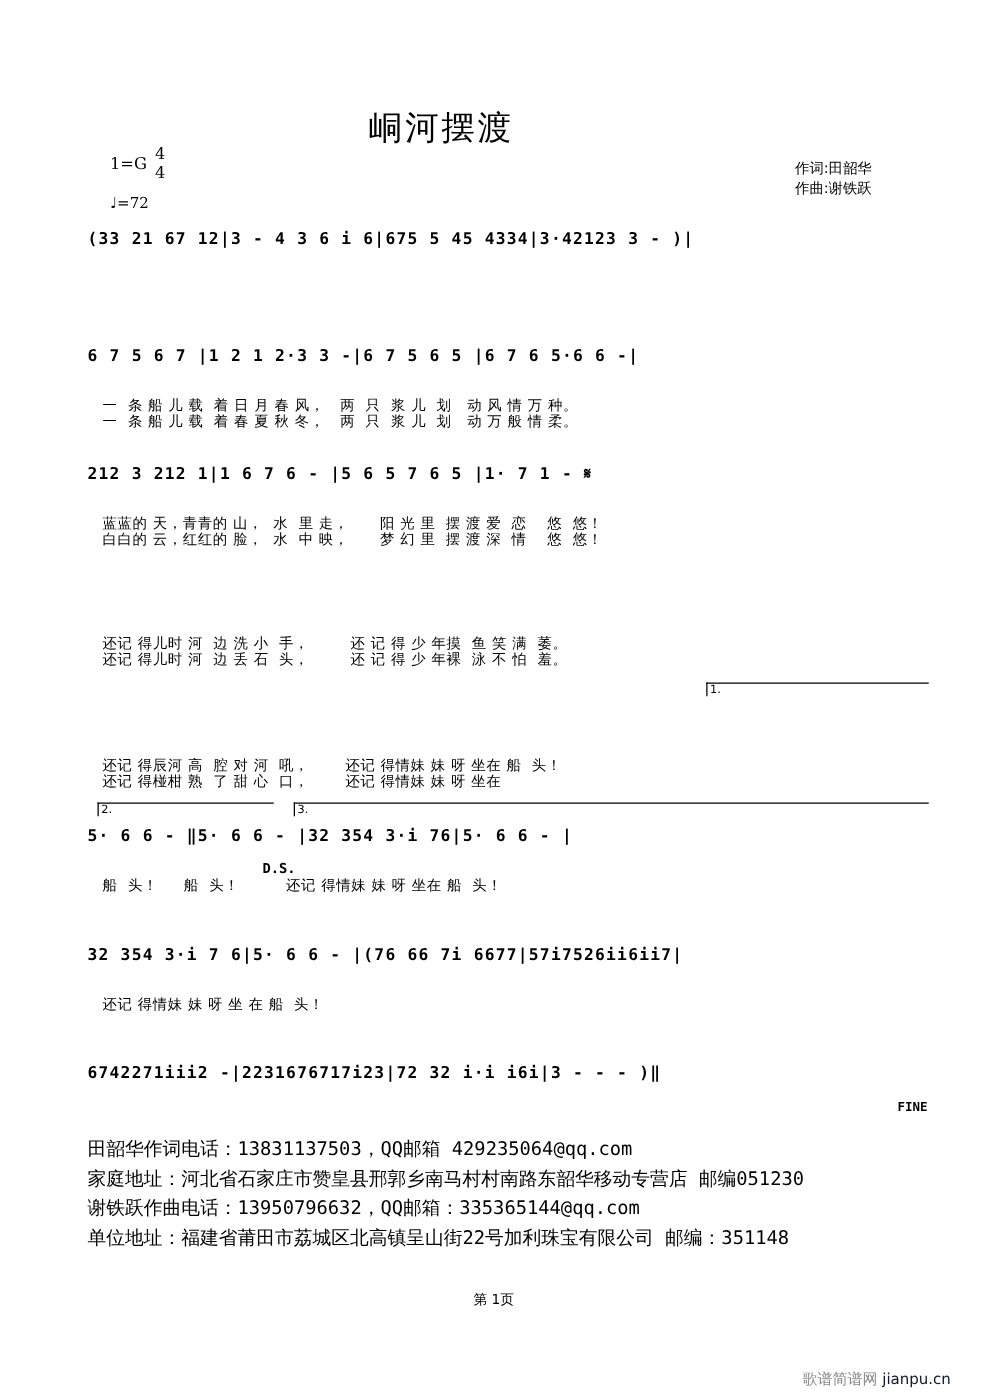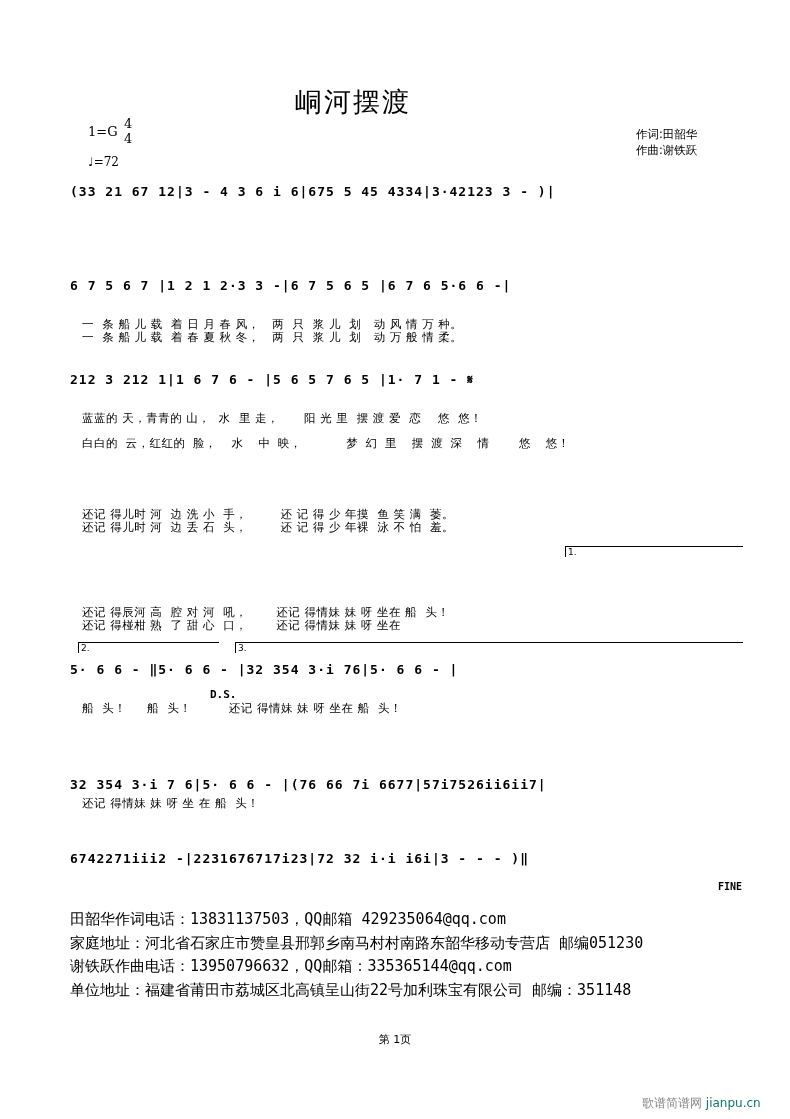"白白的 云，红红的 脸， 水 中" div.lyric { font-family: Liberation Mono, monospace -> none; top: 65px -> 53px }
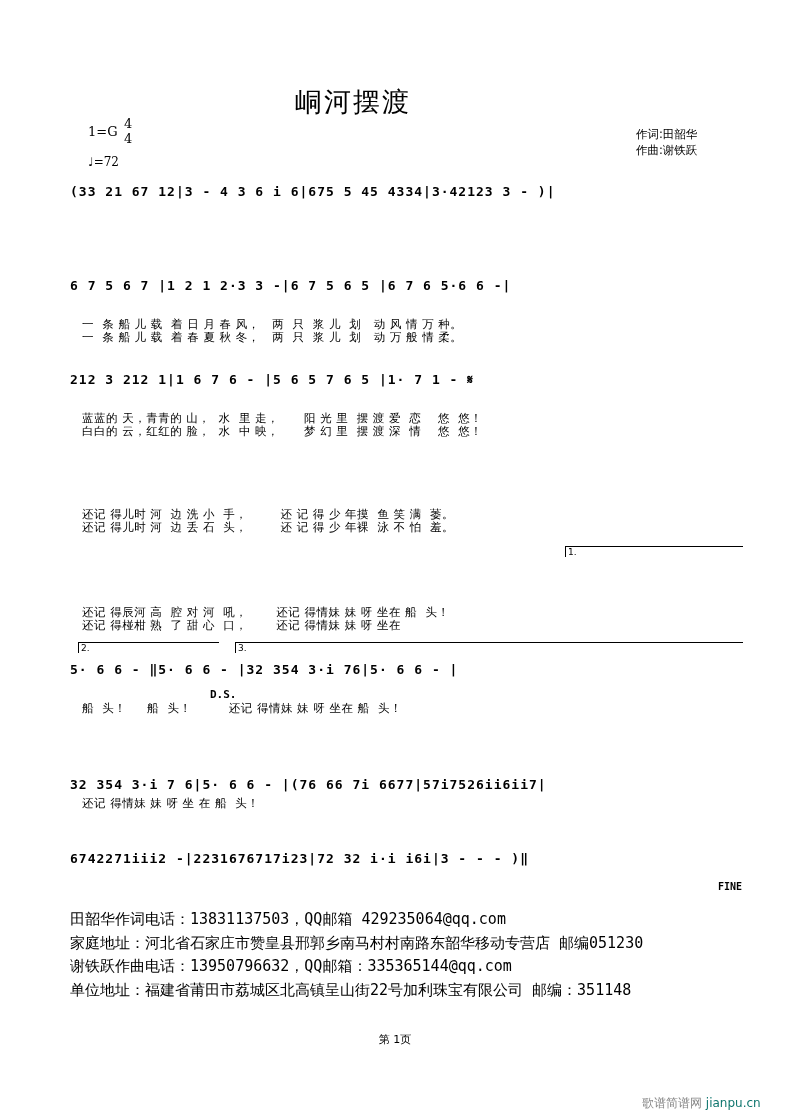"32 354 3·i 7 6|5·" div.notes { margin-top: 20px -> none }
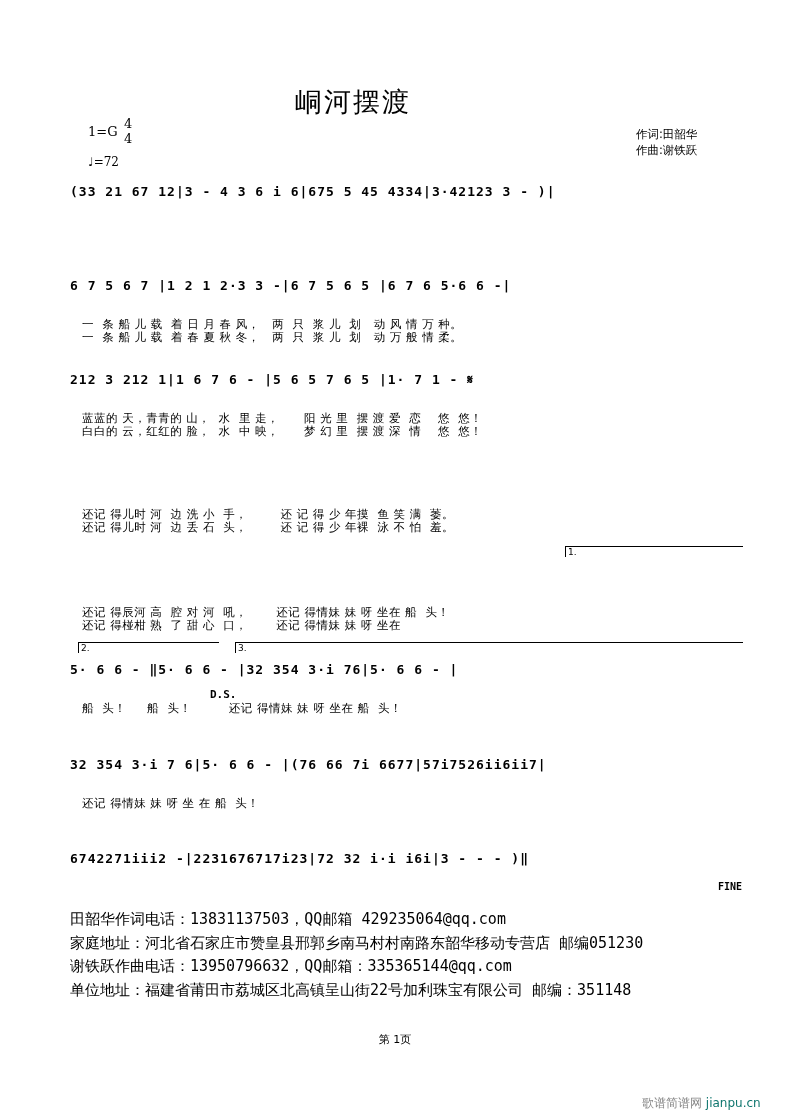"jianpu.cn" .wm span.blue { color: #0f766e -> #0f172a }
